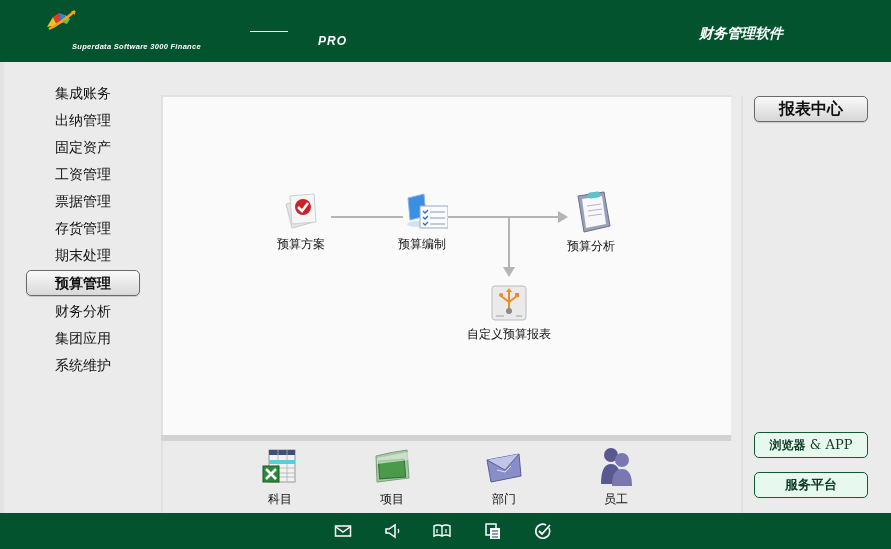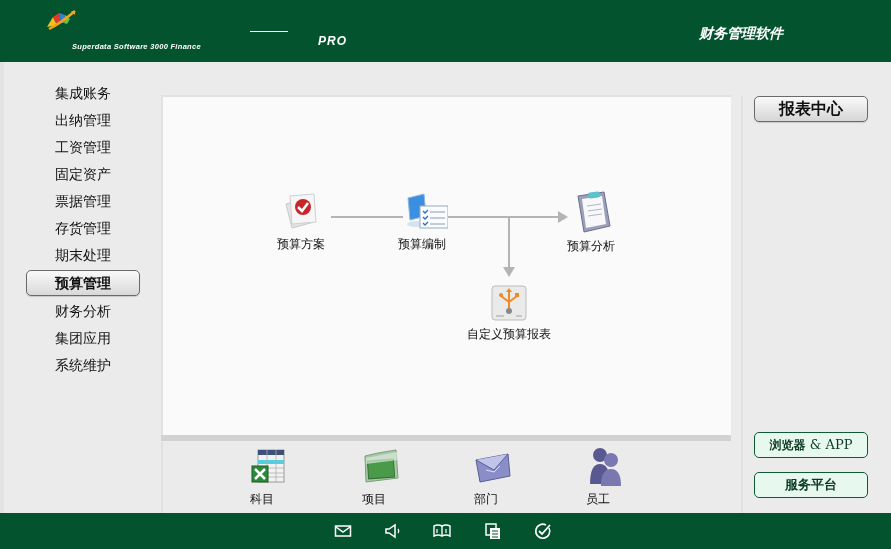"工资管理" div.nav-item { order: before "固定资产" -> after "固定资产" }
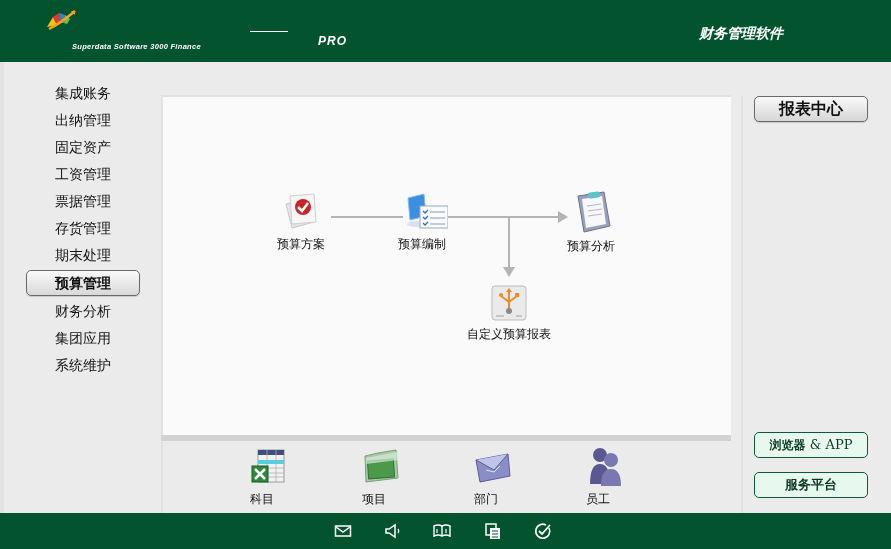"科目" .shortcut { text-align: left -> center }
